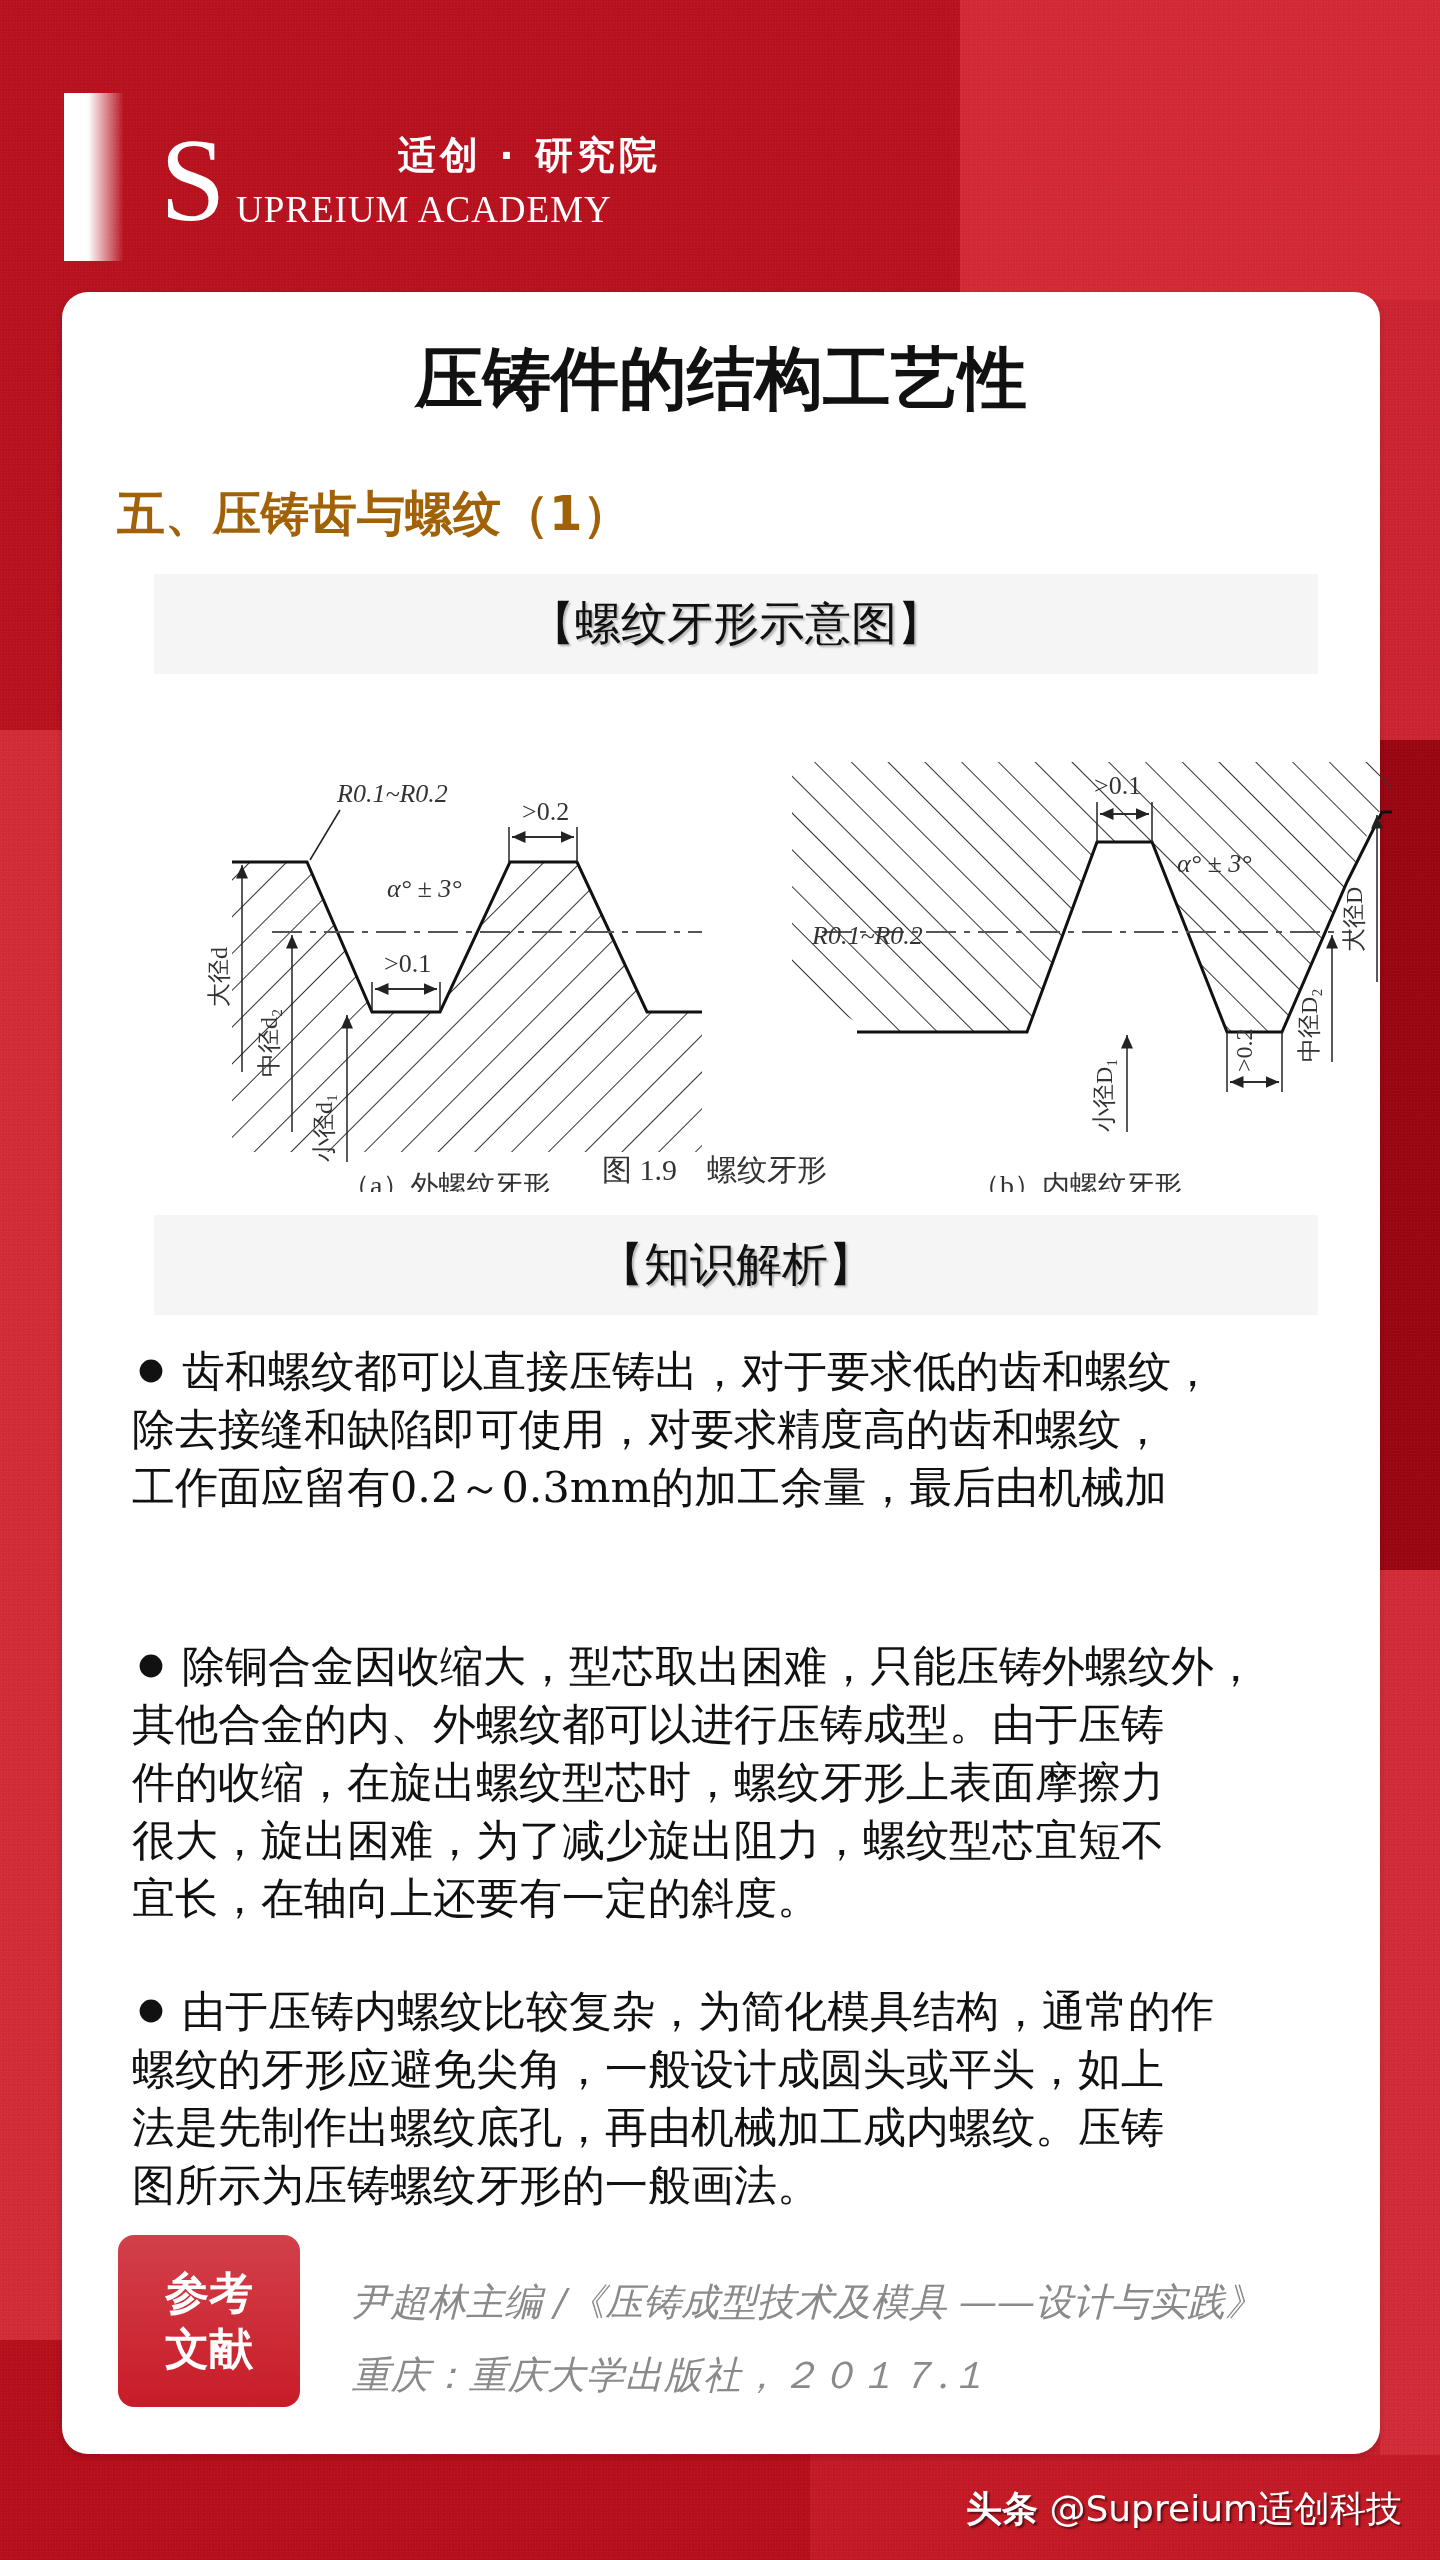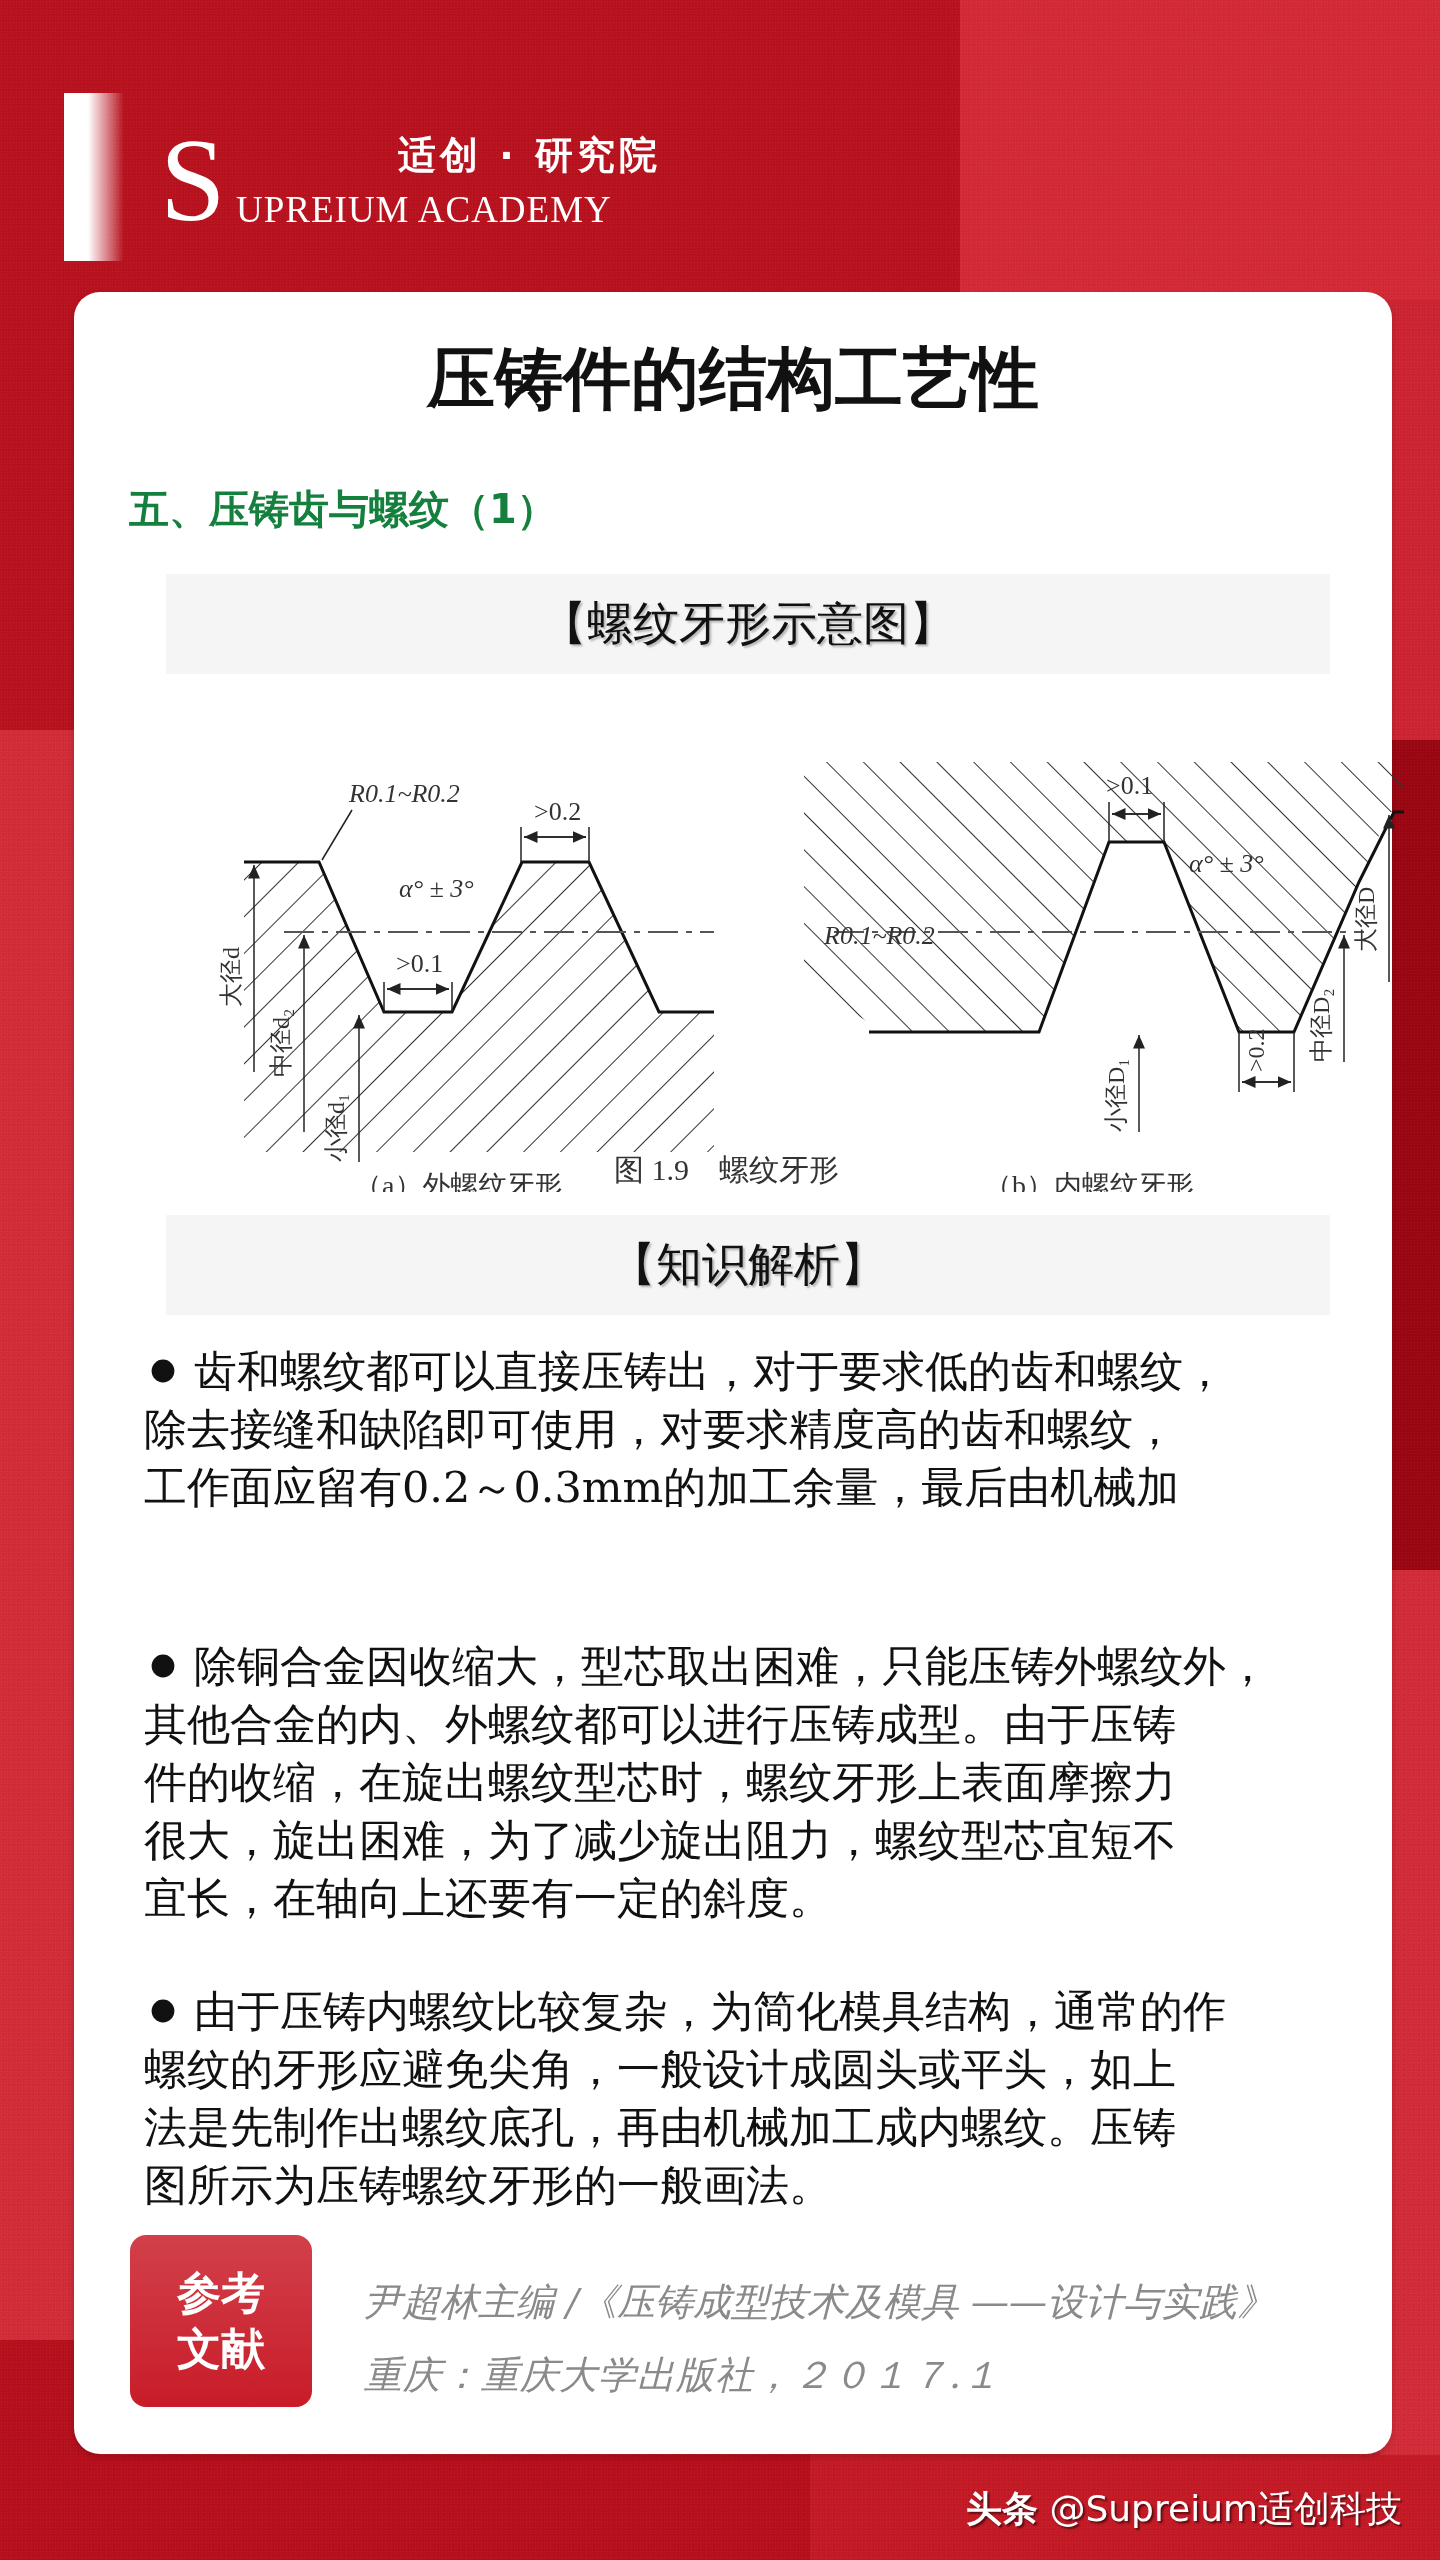"压铸件的结构工艺性" .card { margin-left: 12px -> none }
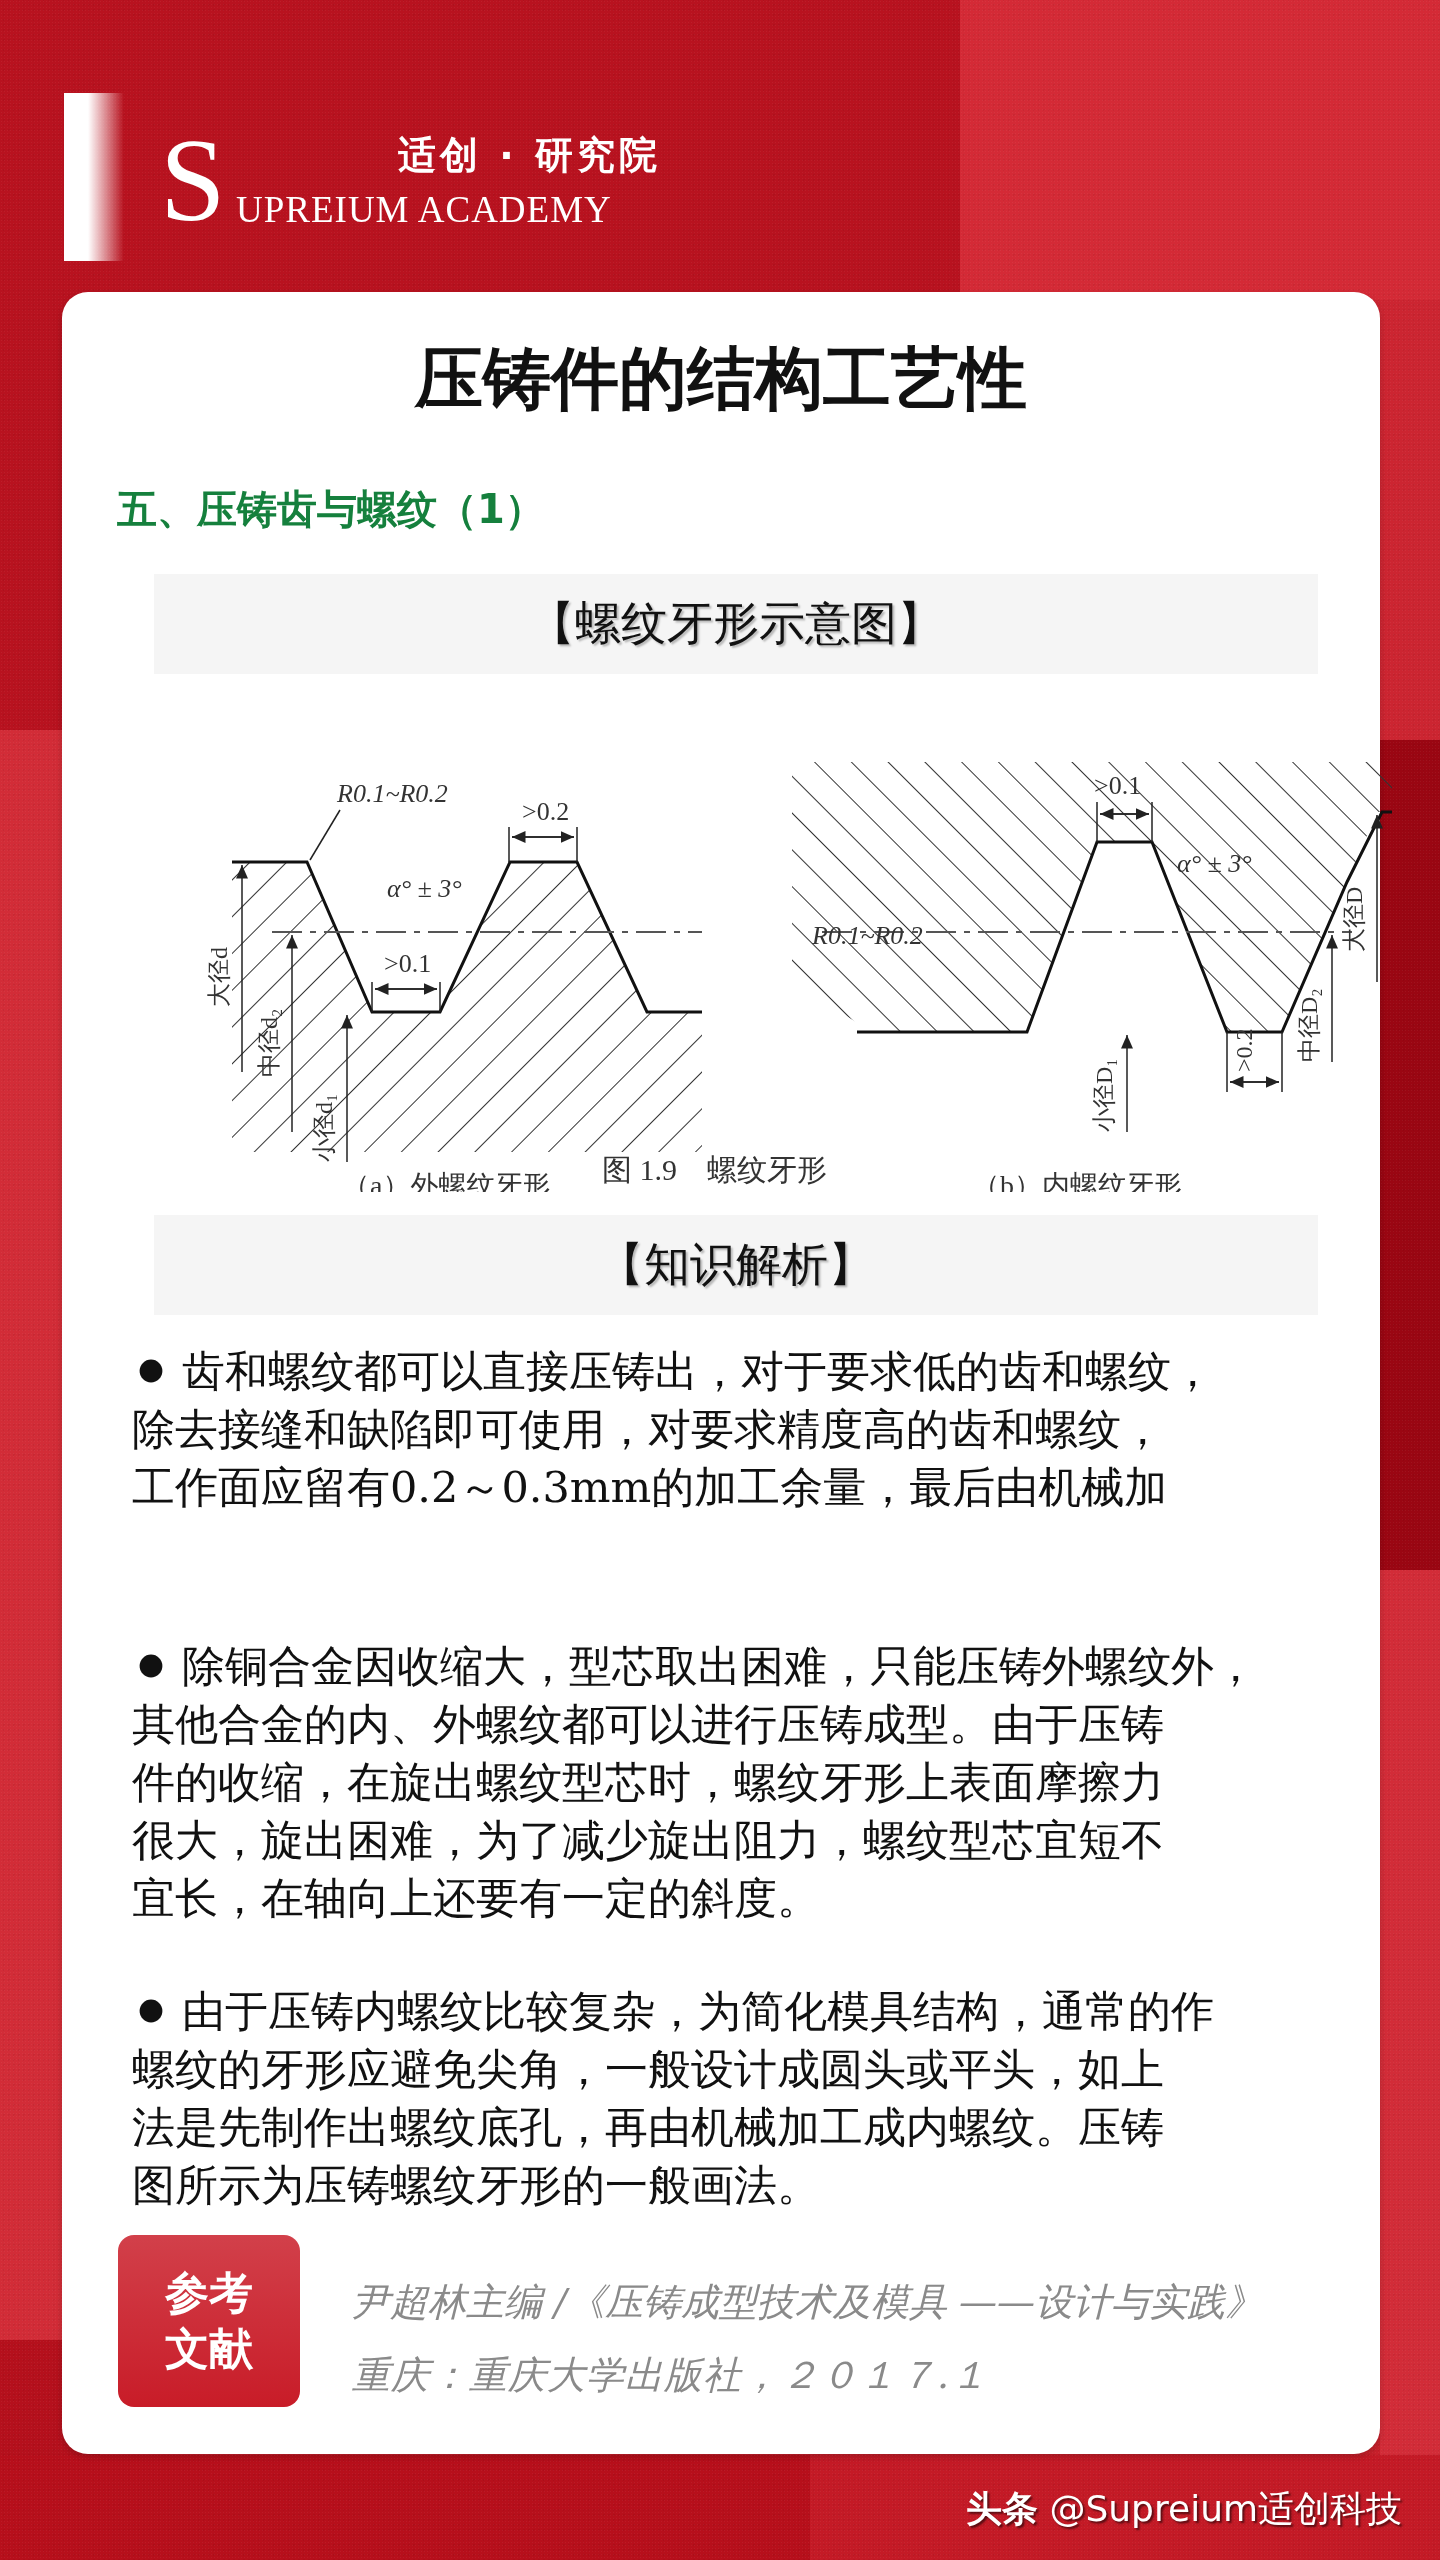"五、压铸齿与螺纹（1）" .section-title { color: #15803d -> #a16207; font-size: 40px -> 48px }
